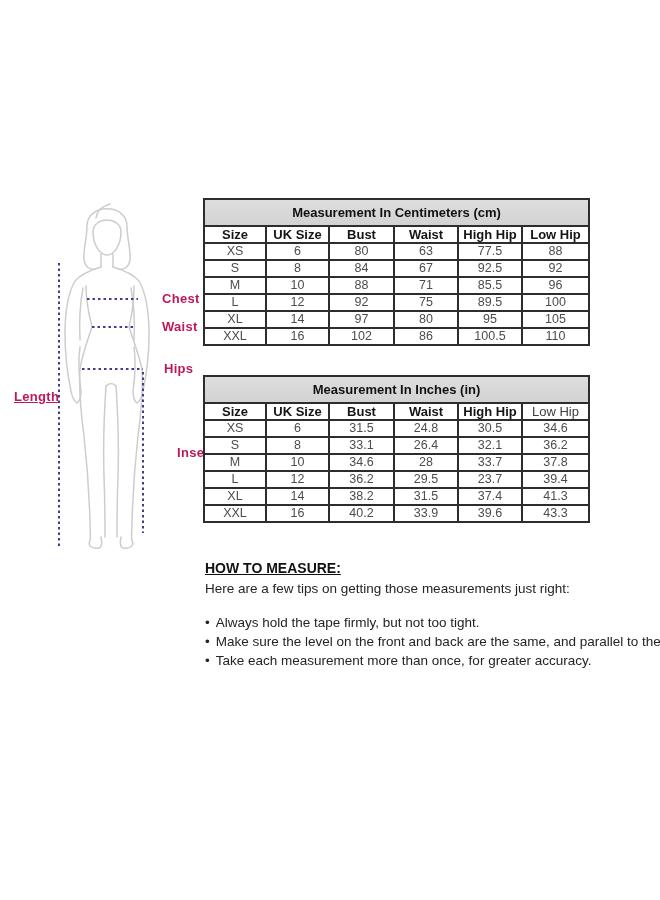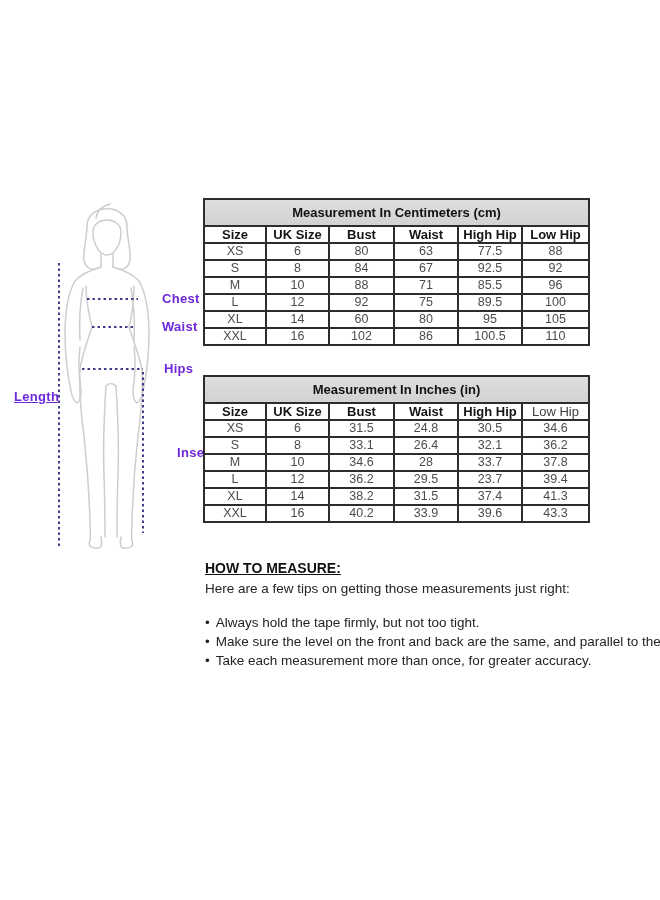"Chest" .fig-label { color: #6d28d9 -> #be185d }
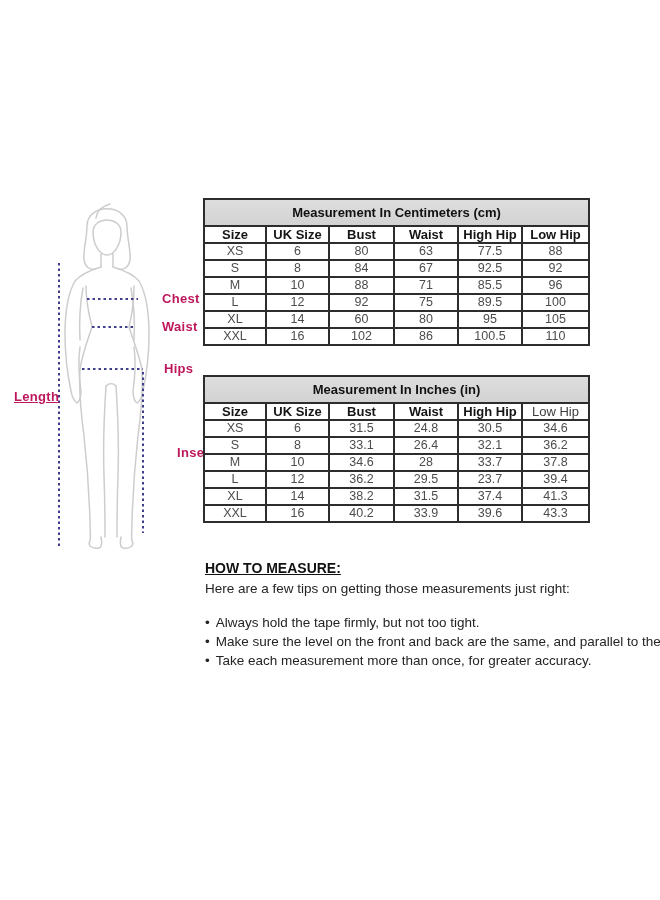"60" td { text: 60 -> 97 }
